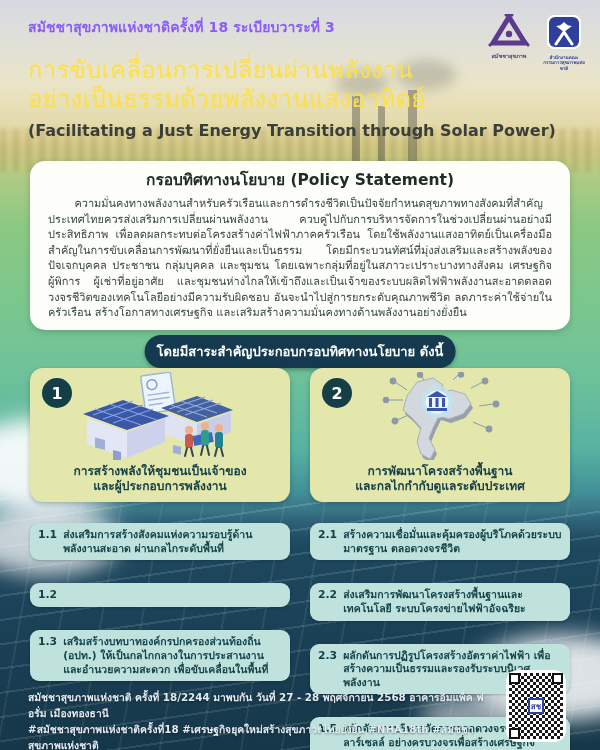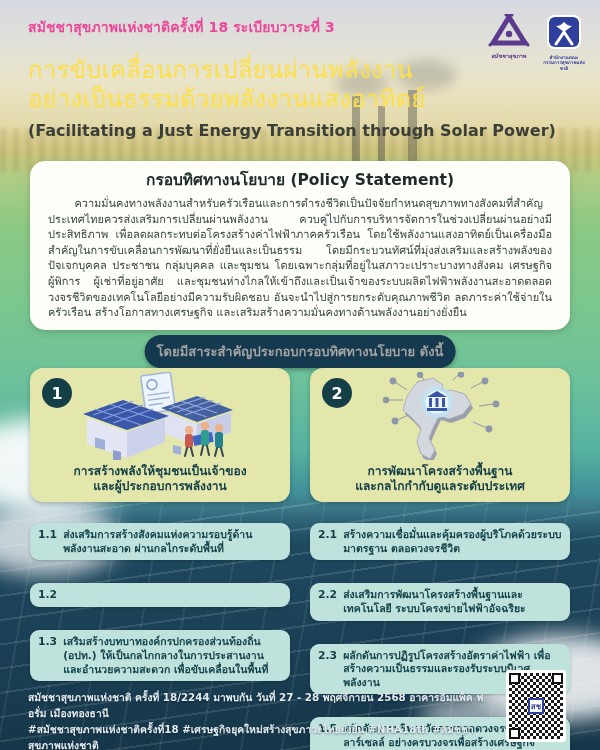"สมัชชาสุขภาพแห่งชาติครั้งที่ 18" .top-line { color: #ec4899 -> #8b5cf6 }
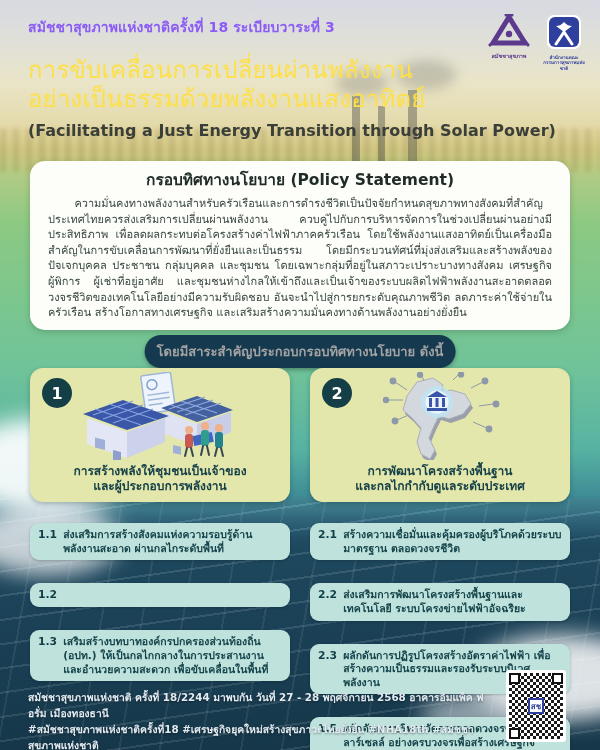"โดยมีสาระสำคัญประกอบกรอบทิศทางนโยบาย" .banner { color: #a3a3a3 -> #ffffff }
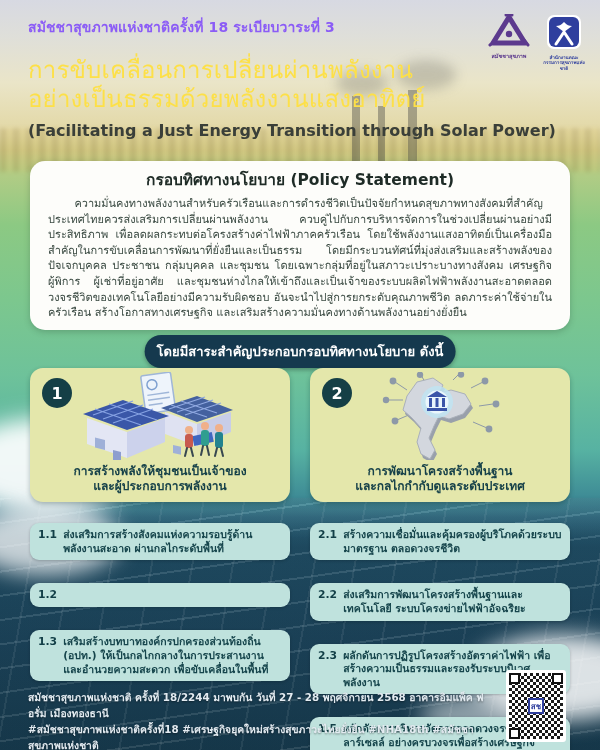"สช" .qr { border-radius: 3px -> 12px }
